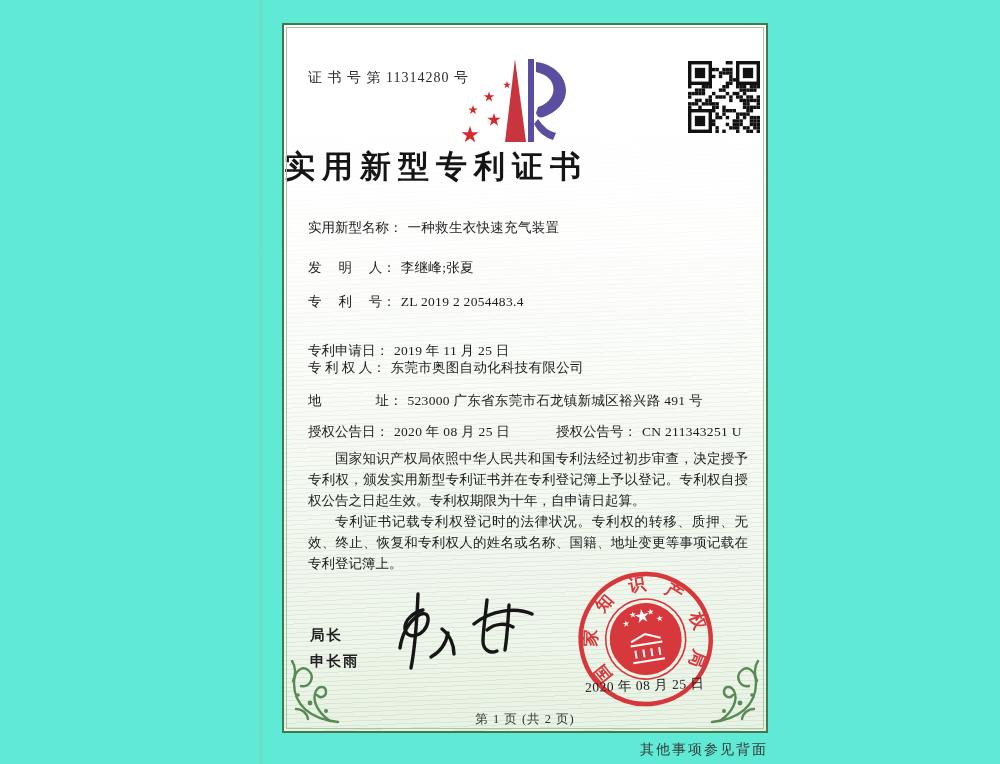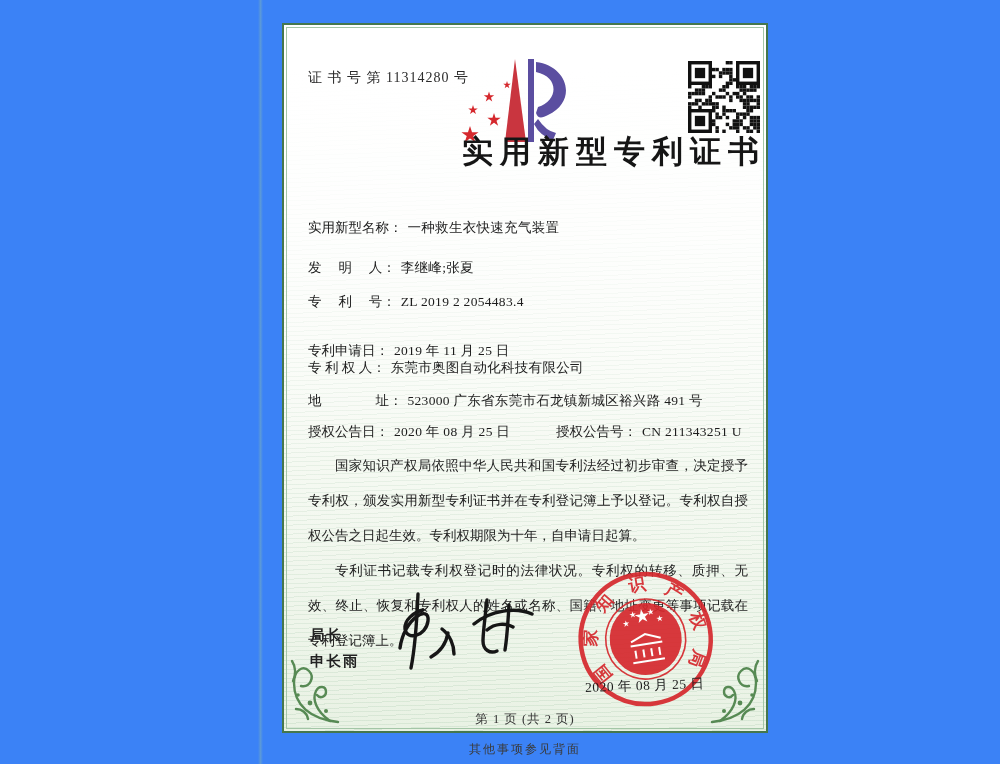"证 书 号 第 11314280" .scan-page { background: #3b82f6 -> #5eead4 }
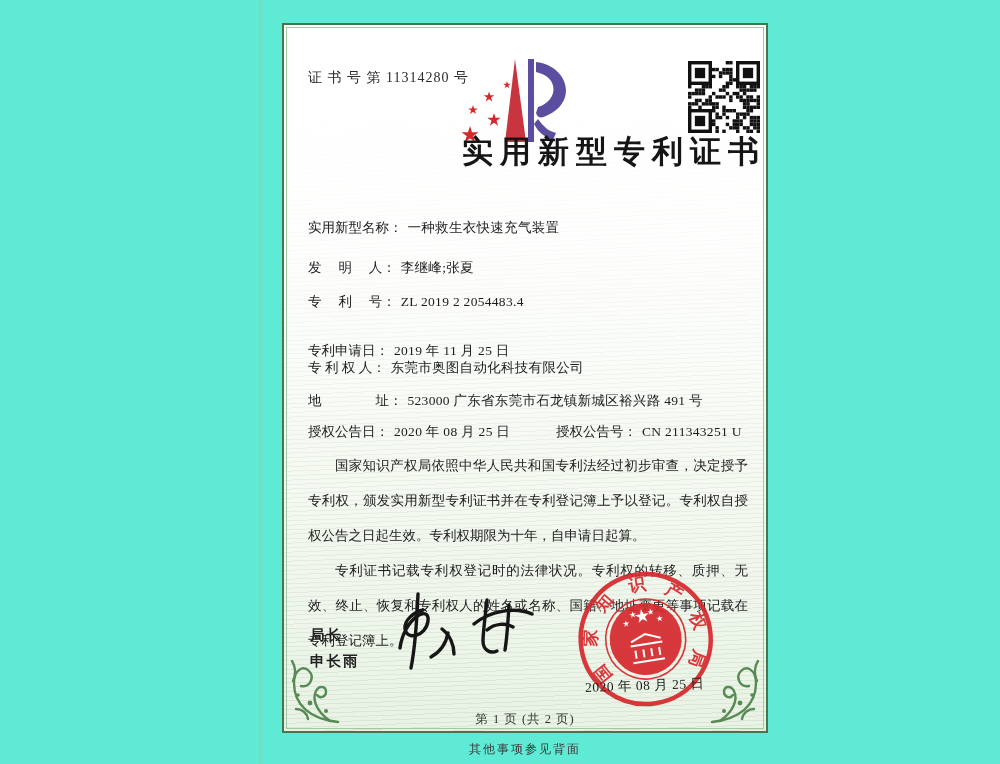"实用新型专利证书" .cert-title { padding-left: 40px -> none; text-align: right -> left; top: 106px -> 121px }
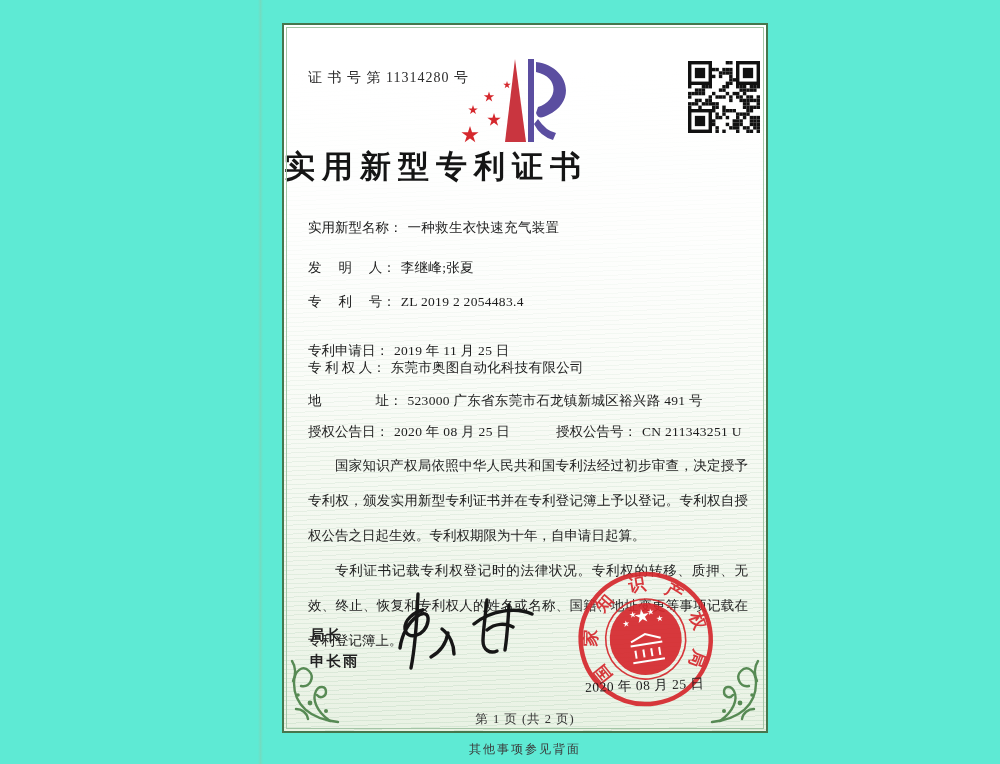"国家知识产权局依照中华人民共和国专利法经过初步审查，决定授予专利权，颁发实用新型" .legal-text { line-height: 35px -> 21px }
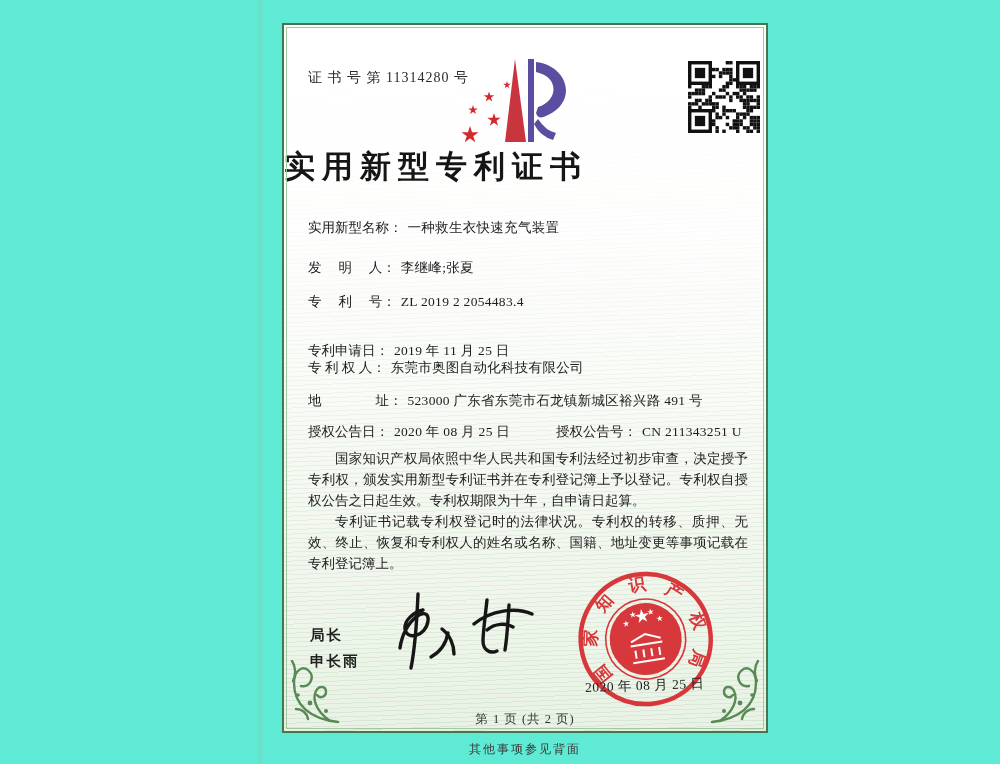"其他事项参见背面" .back-note { font-size: 12px -> 14px; text-align: center -> right }
